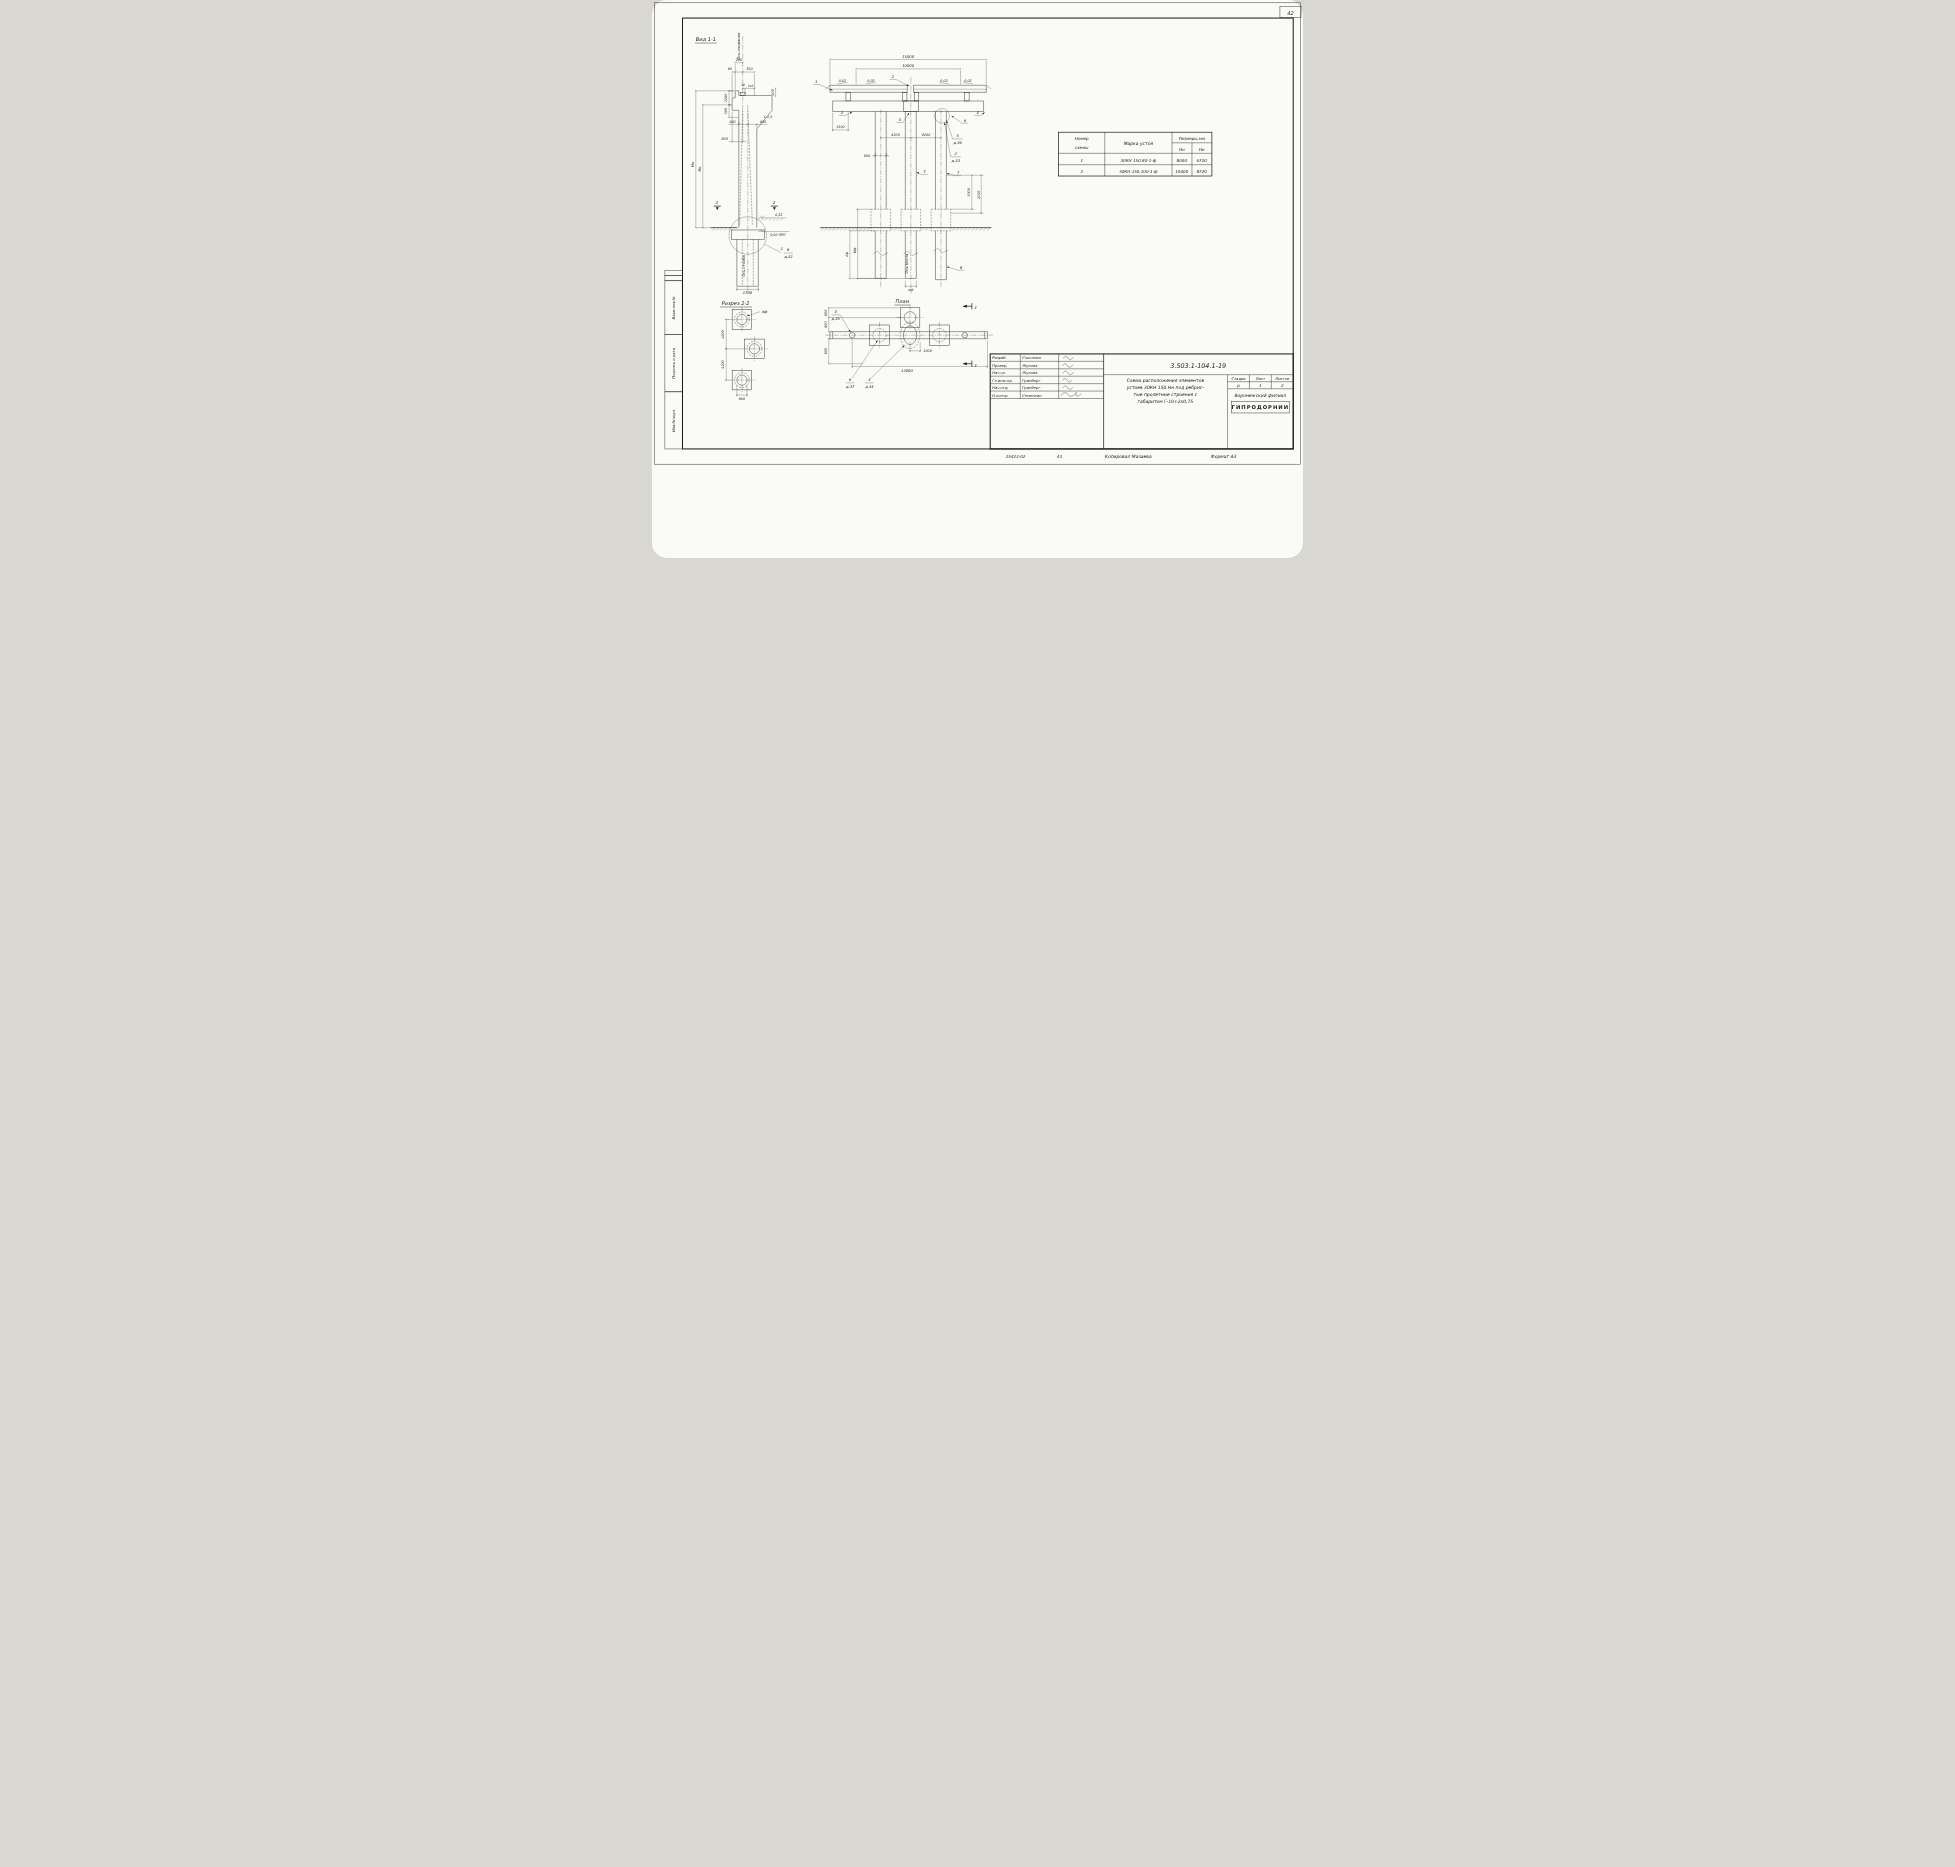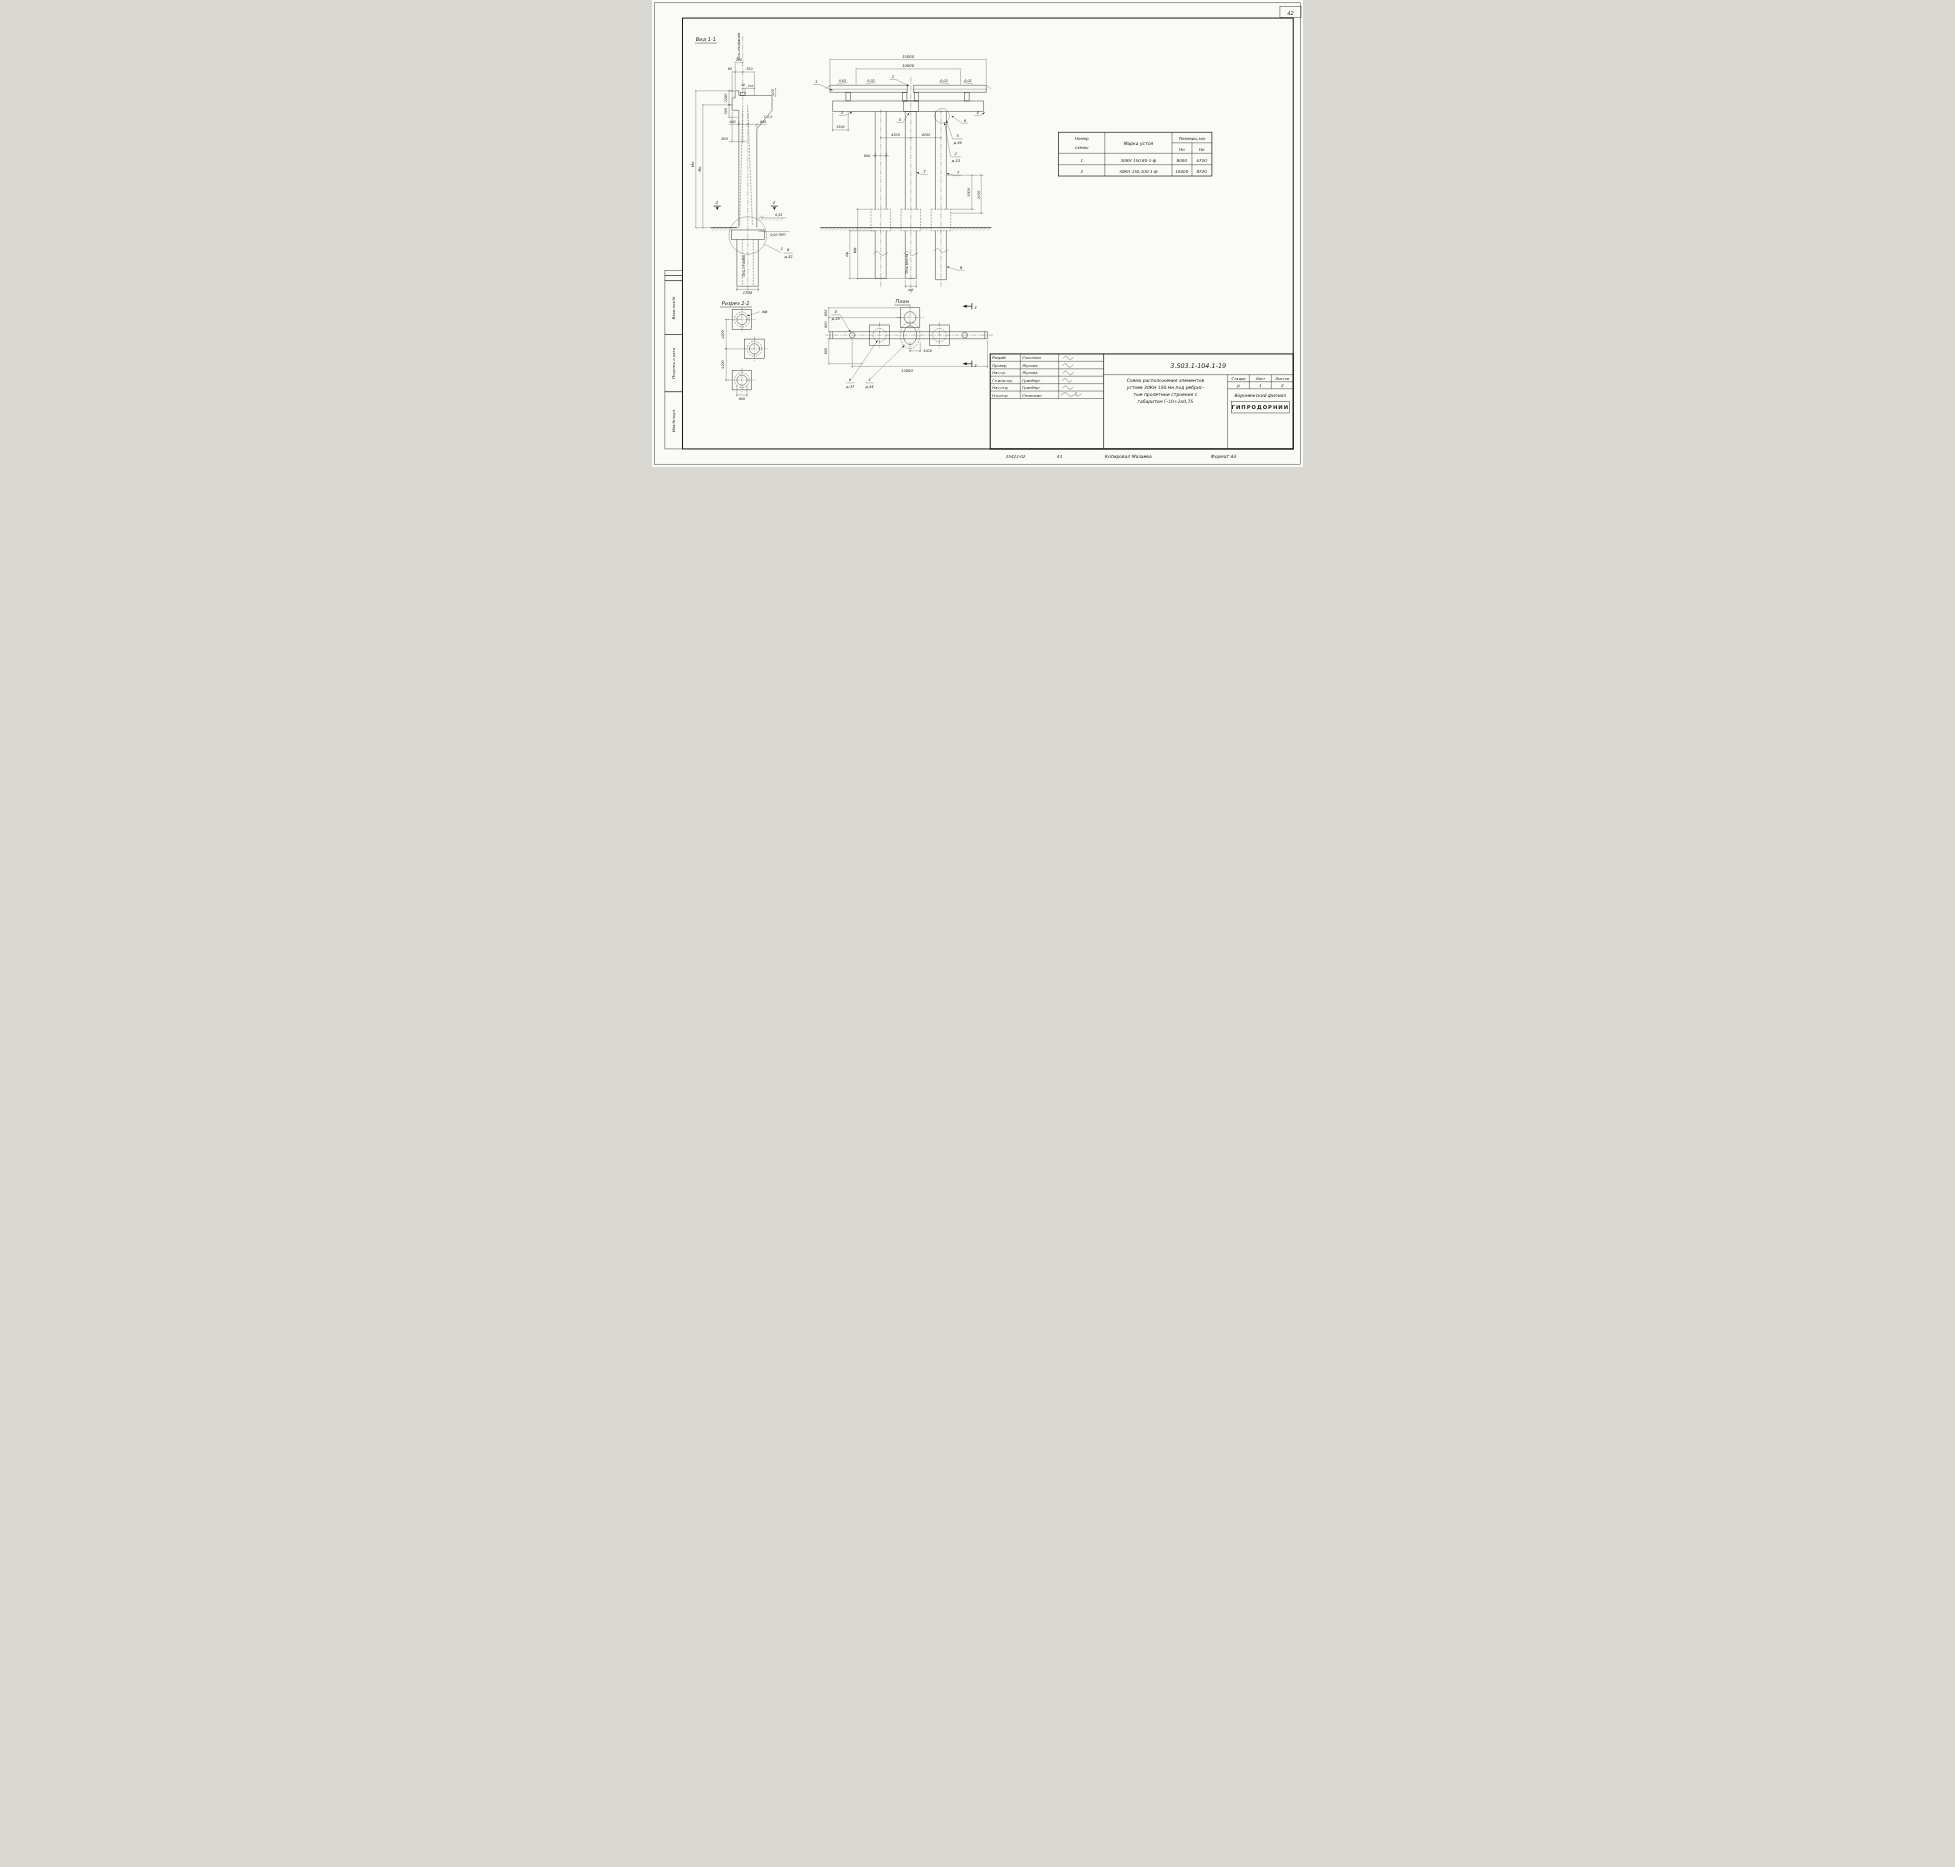"3.503.1-104.1-19" .sheet { border-radius: none -> 15px; height: 467px -> 558px }
